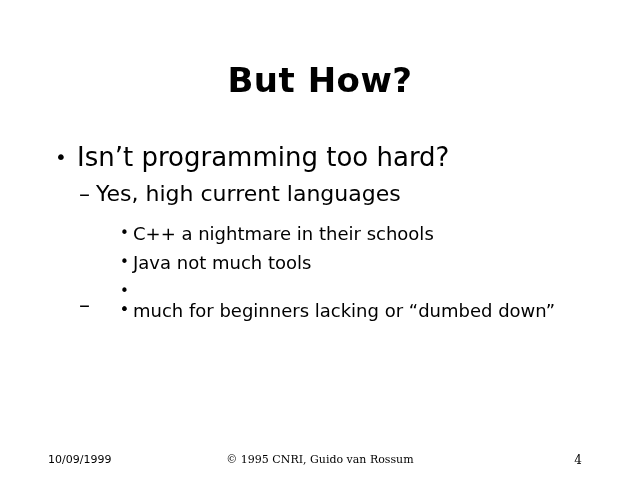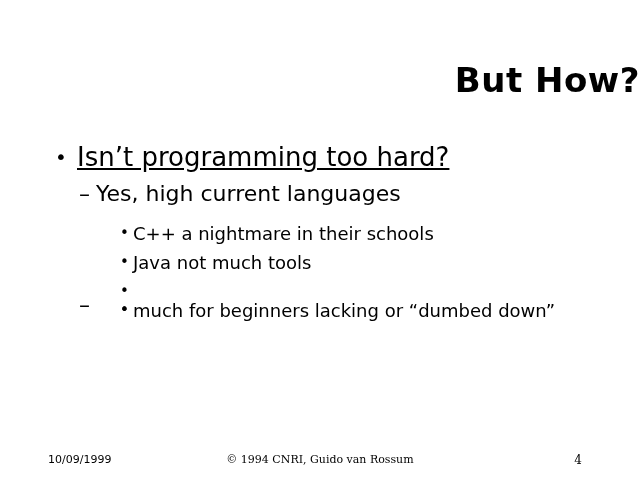"But How?" .slide-title { text-align: right -> center }
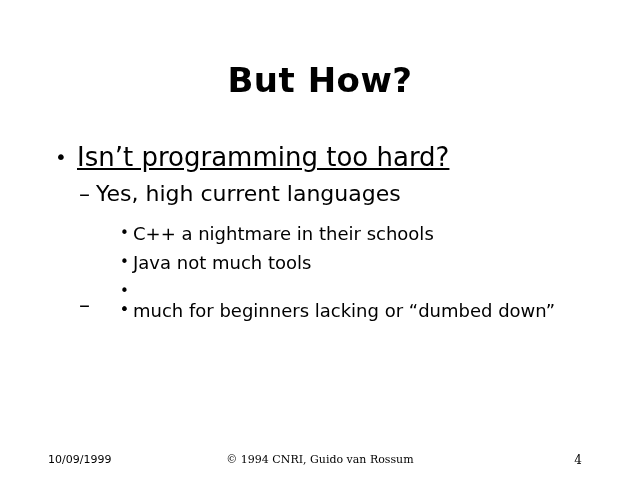"Isn’t programming too hard?" .lvl1 .txt { text-decoration: underline -> none }
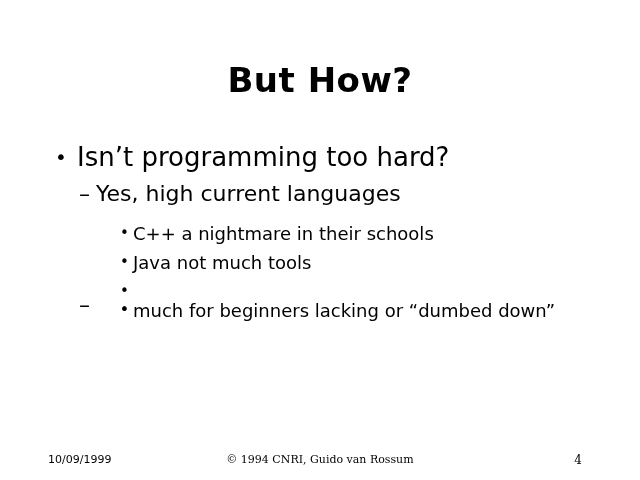"© 1994 CNRI, Guido van" div.footer-copyright { text: 1994 -> 1995 }
